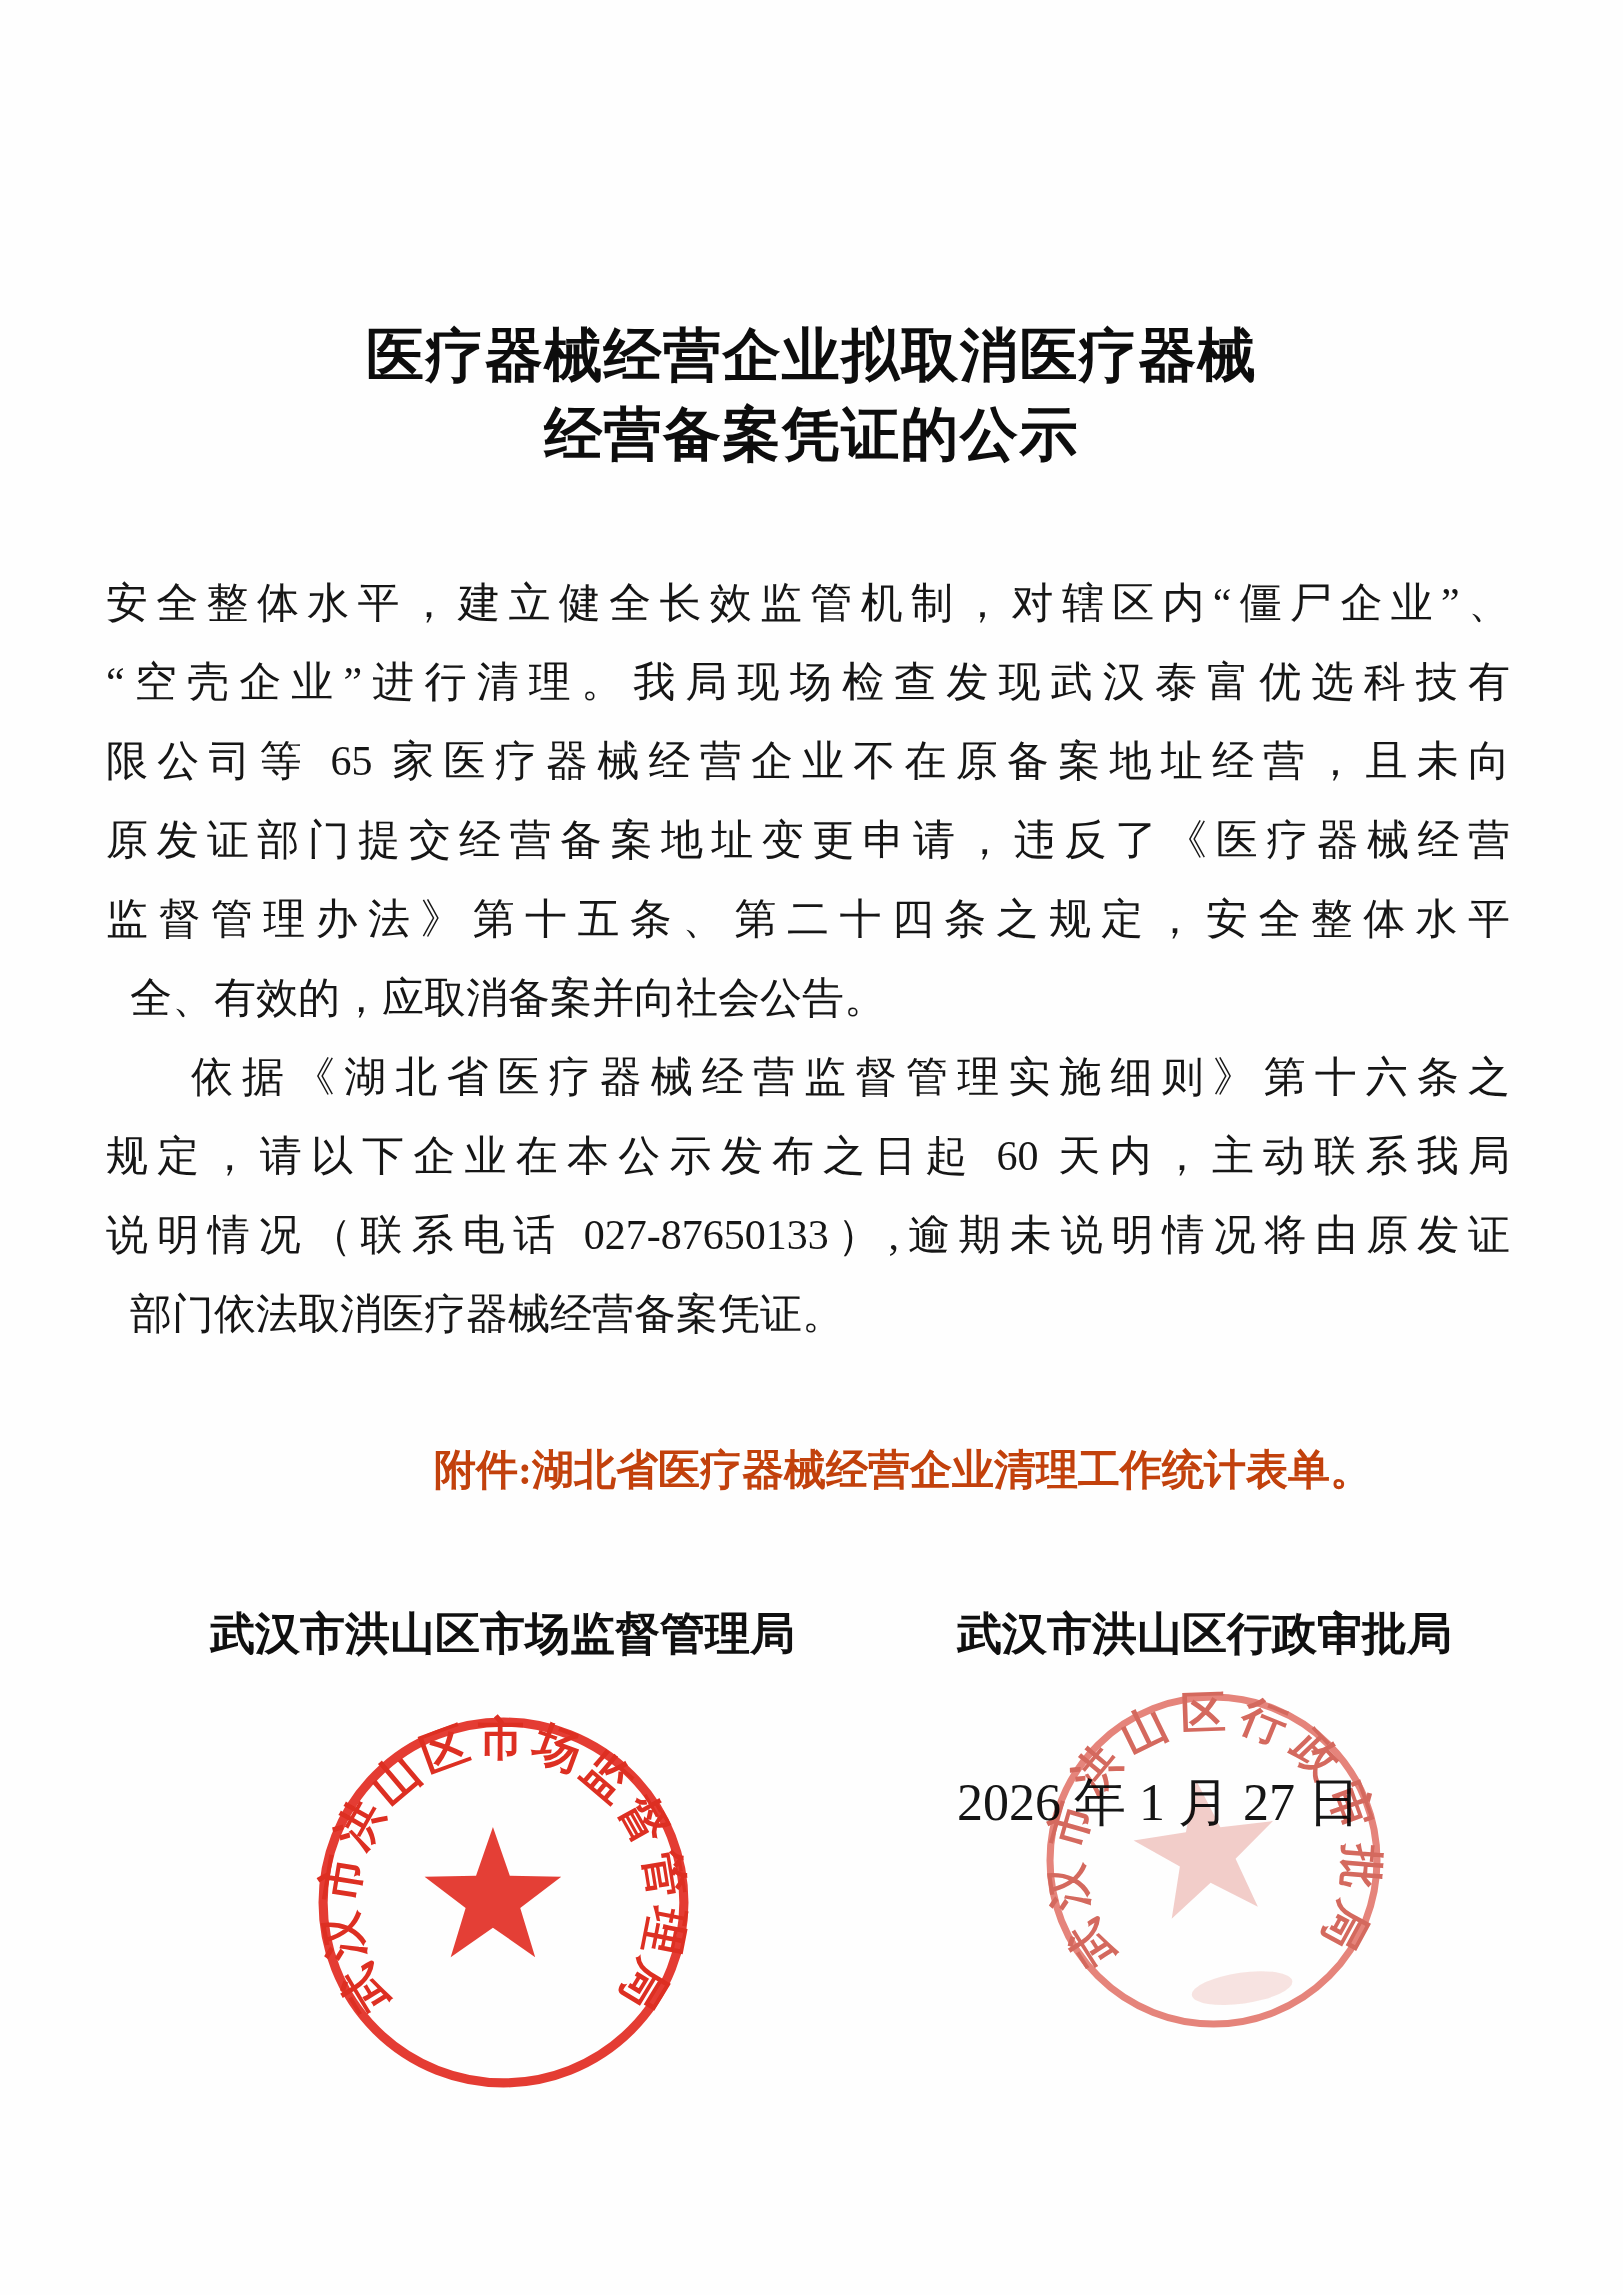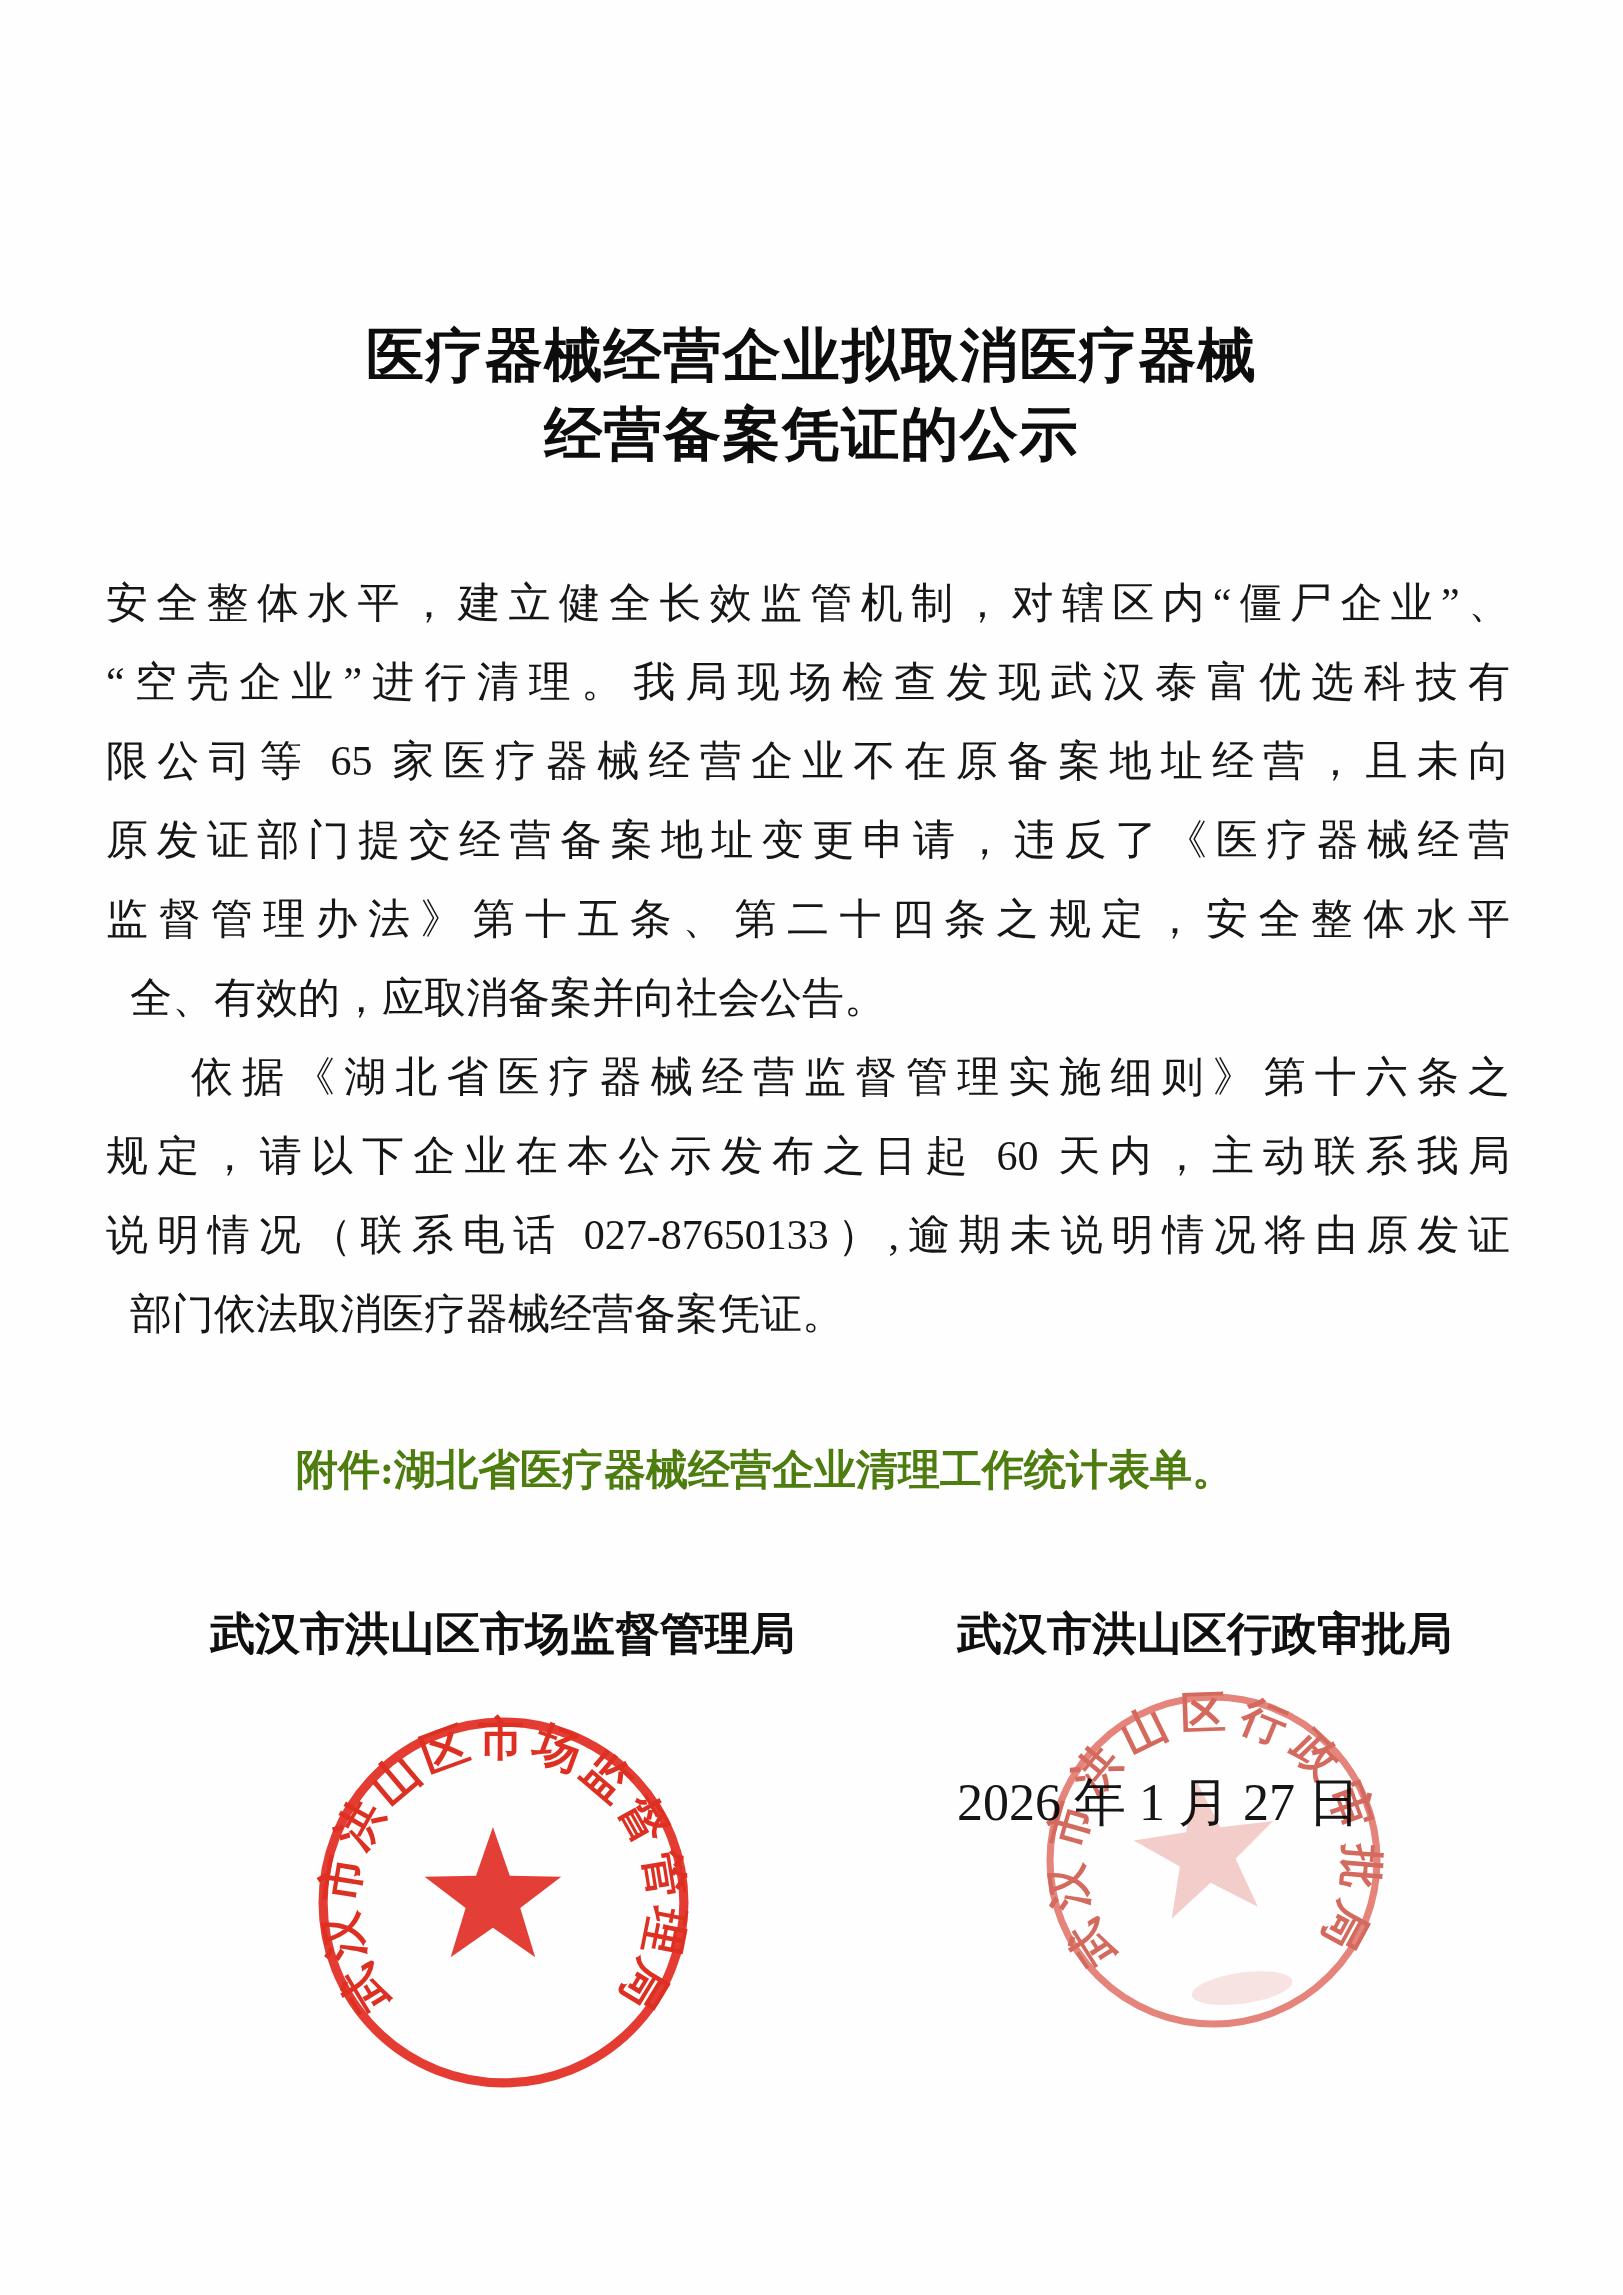"附件:湖北省医疗器械经营企业清理工作统计表单。" .attachment { color: #4d7c0f -> #c2410c; text-align: none -> center }
